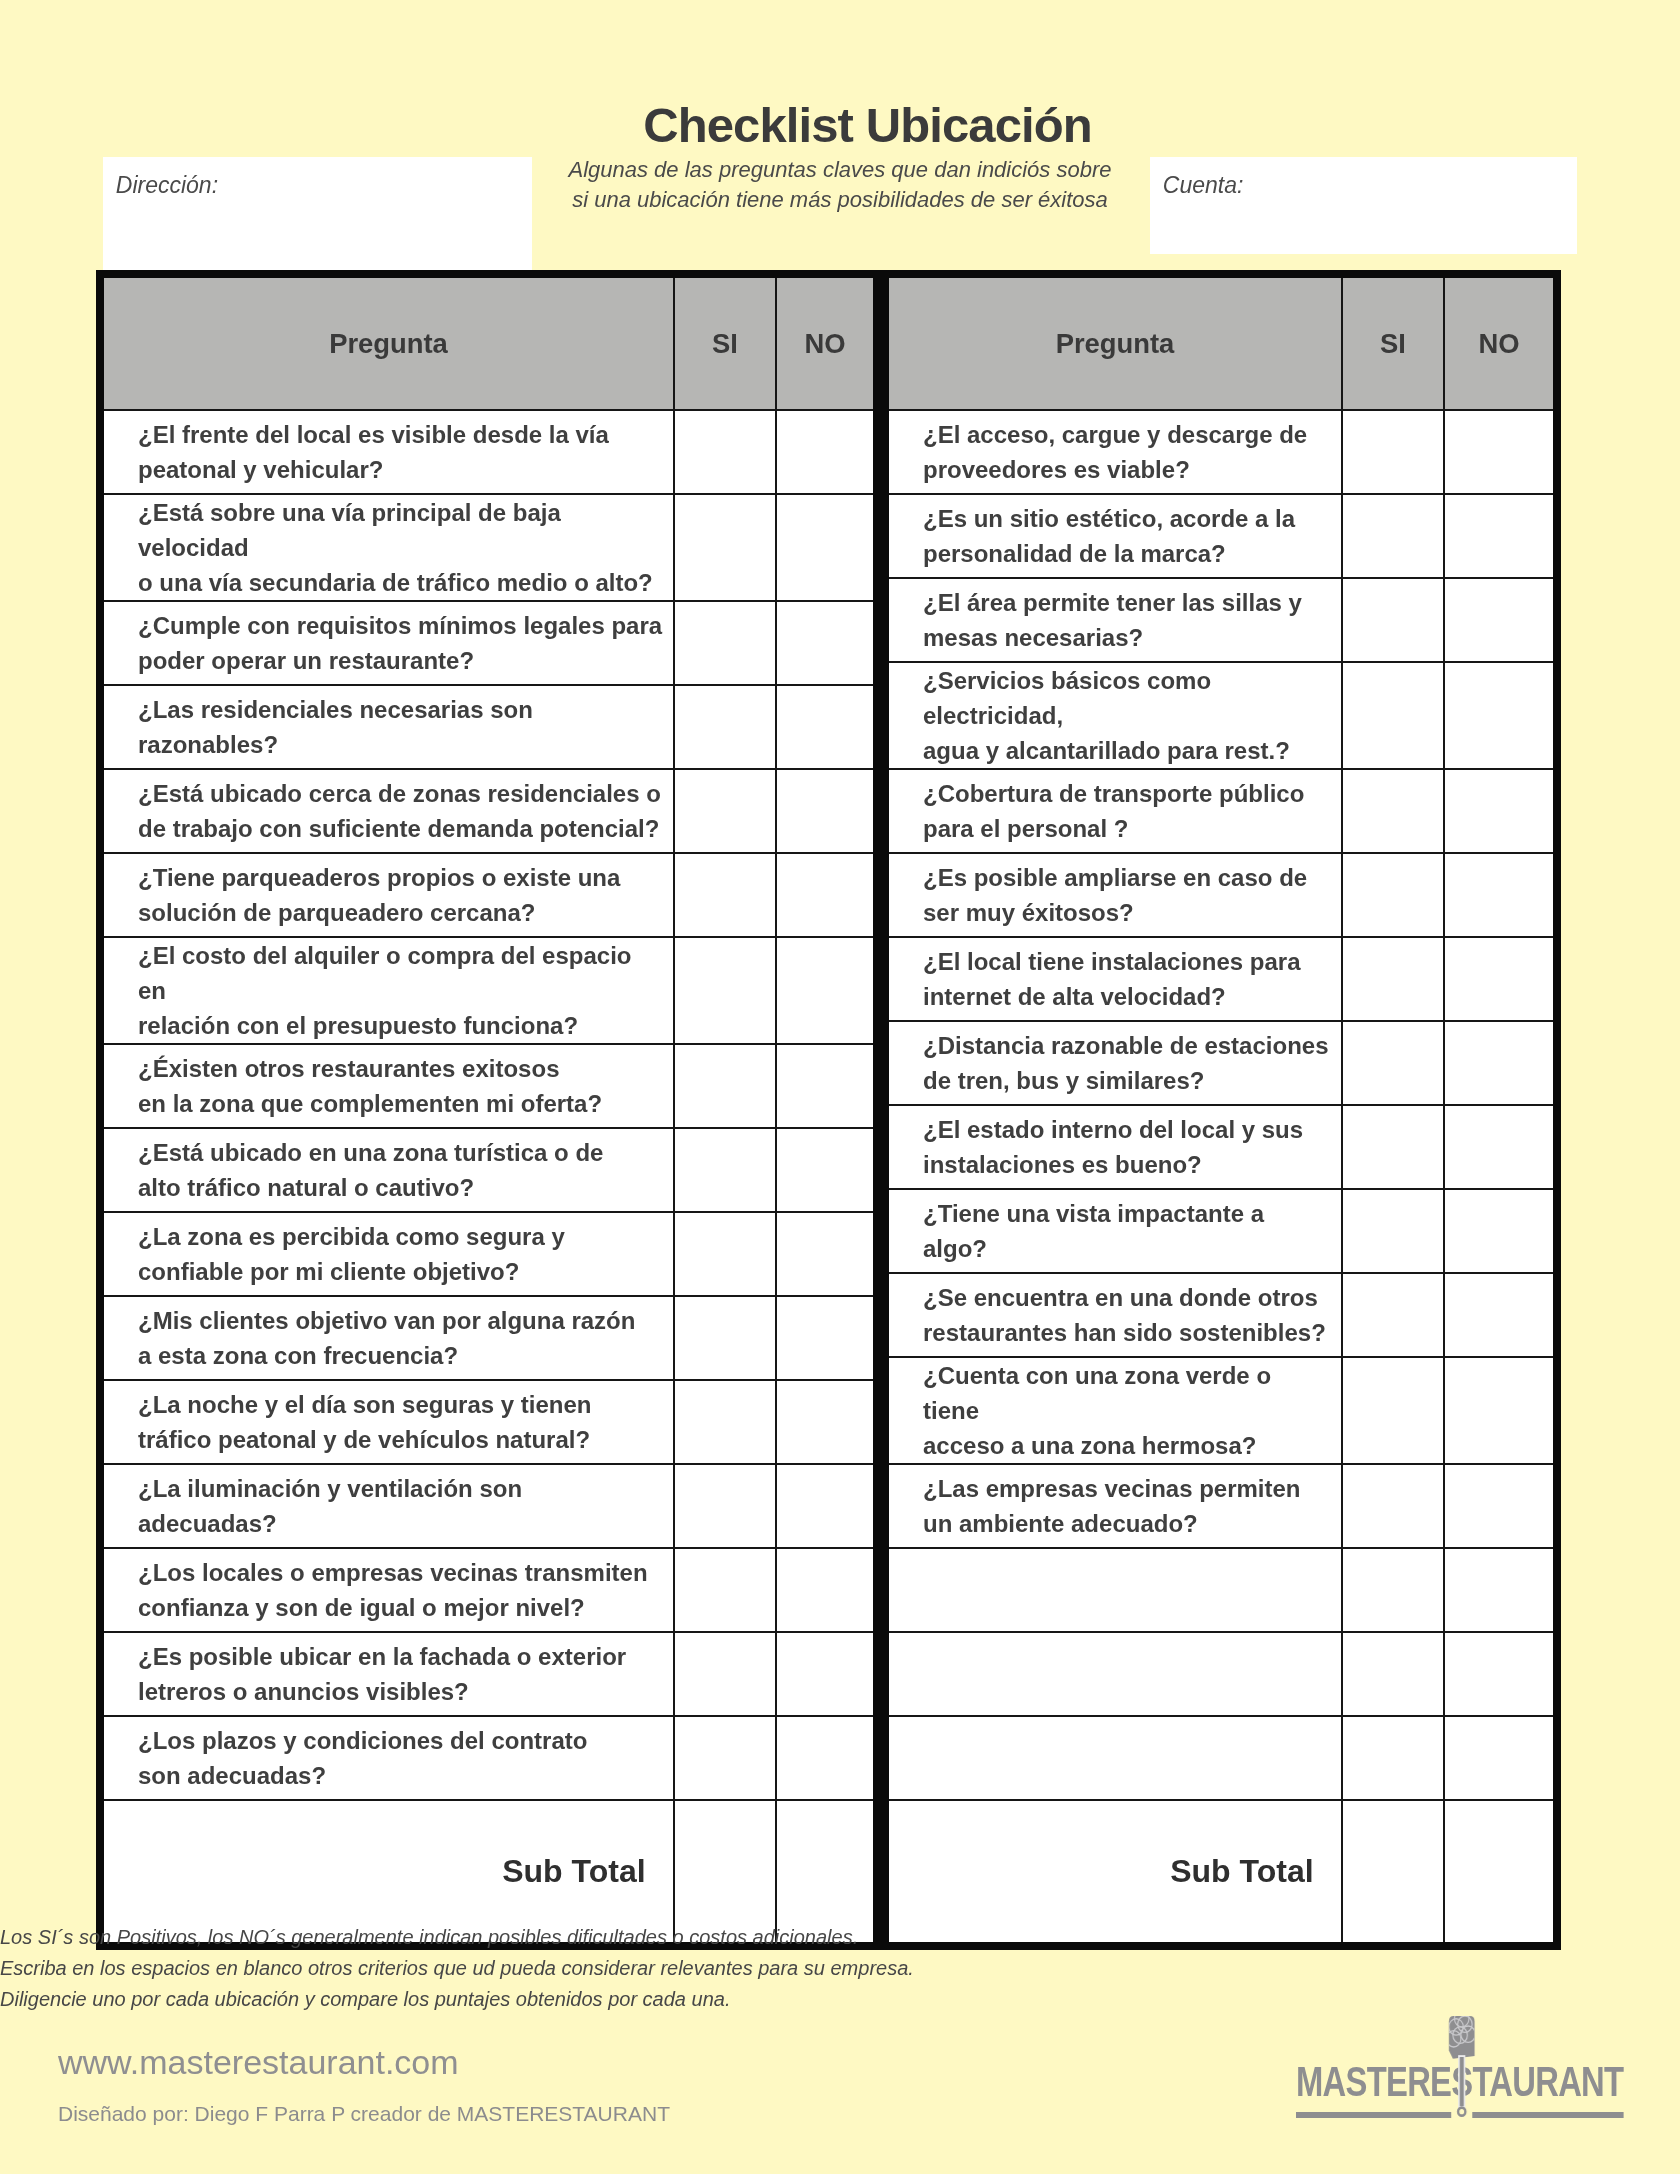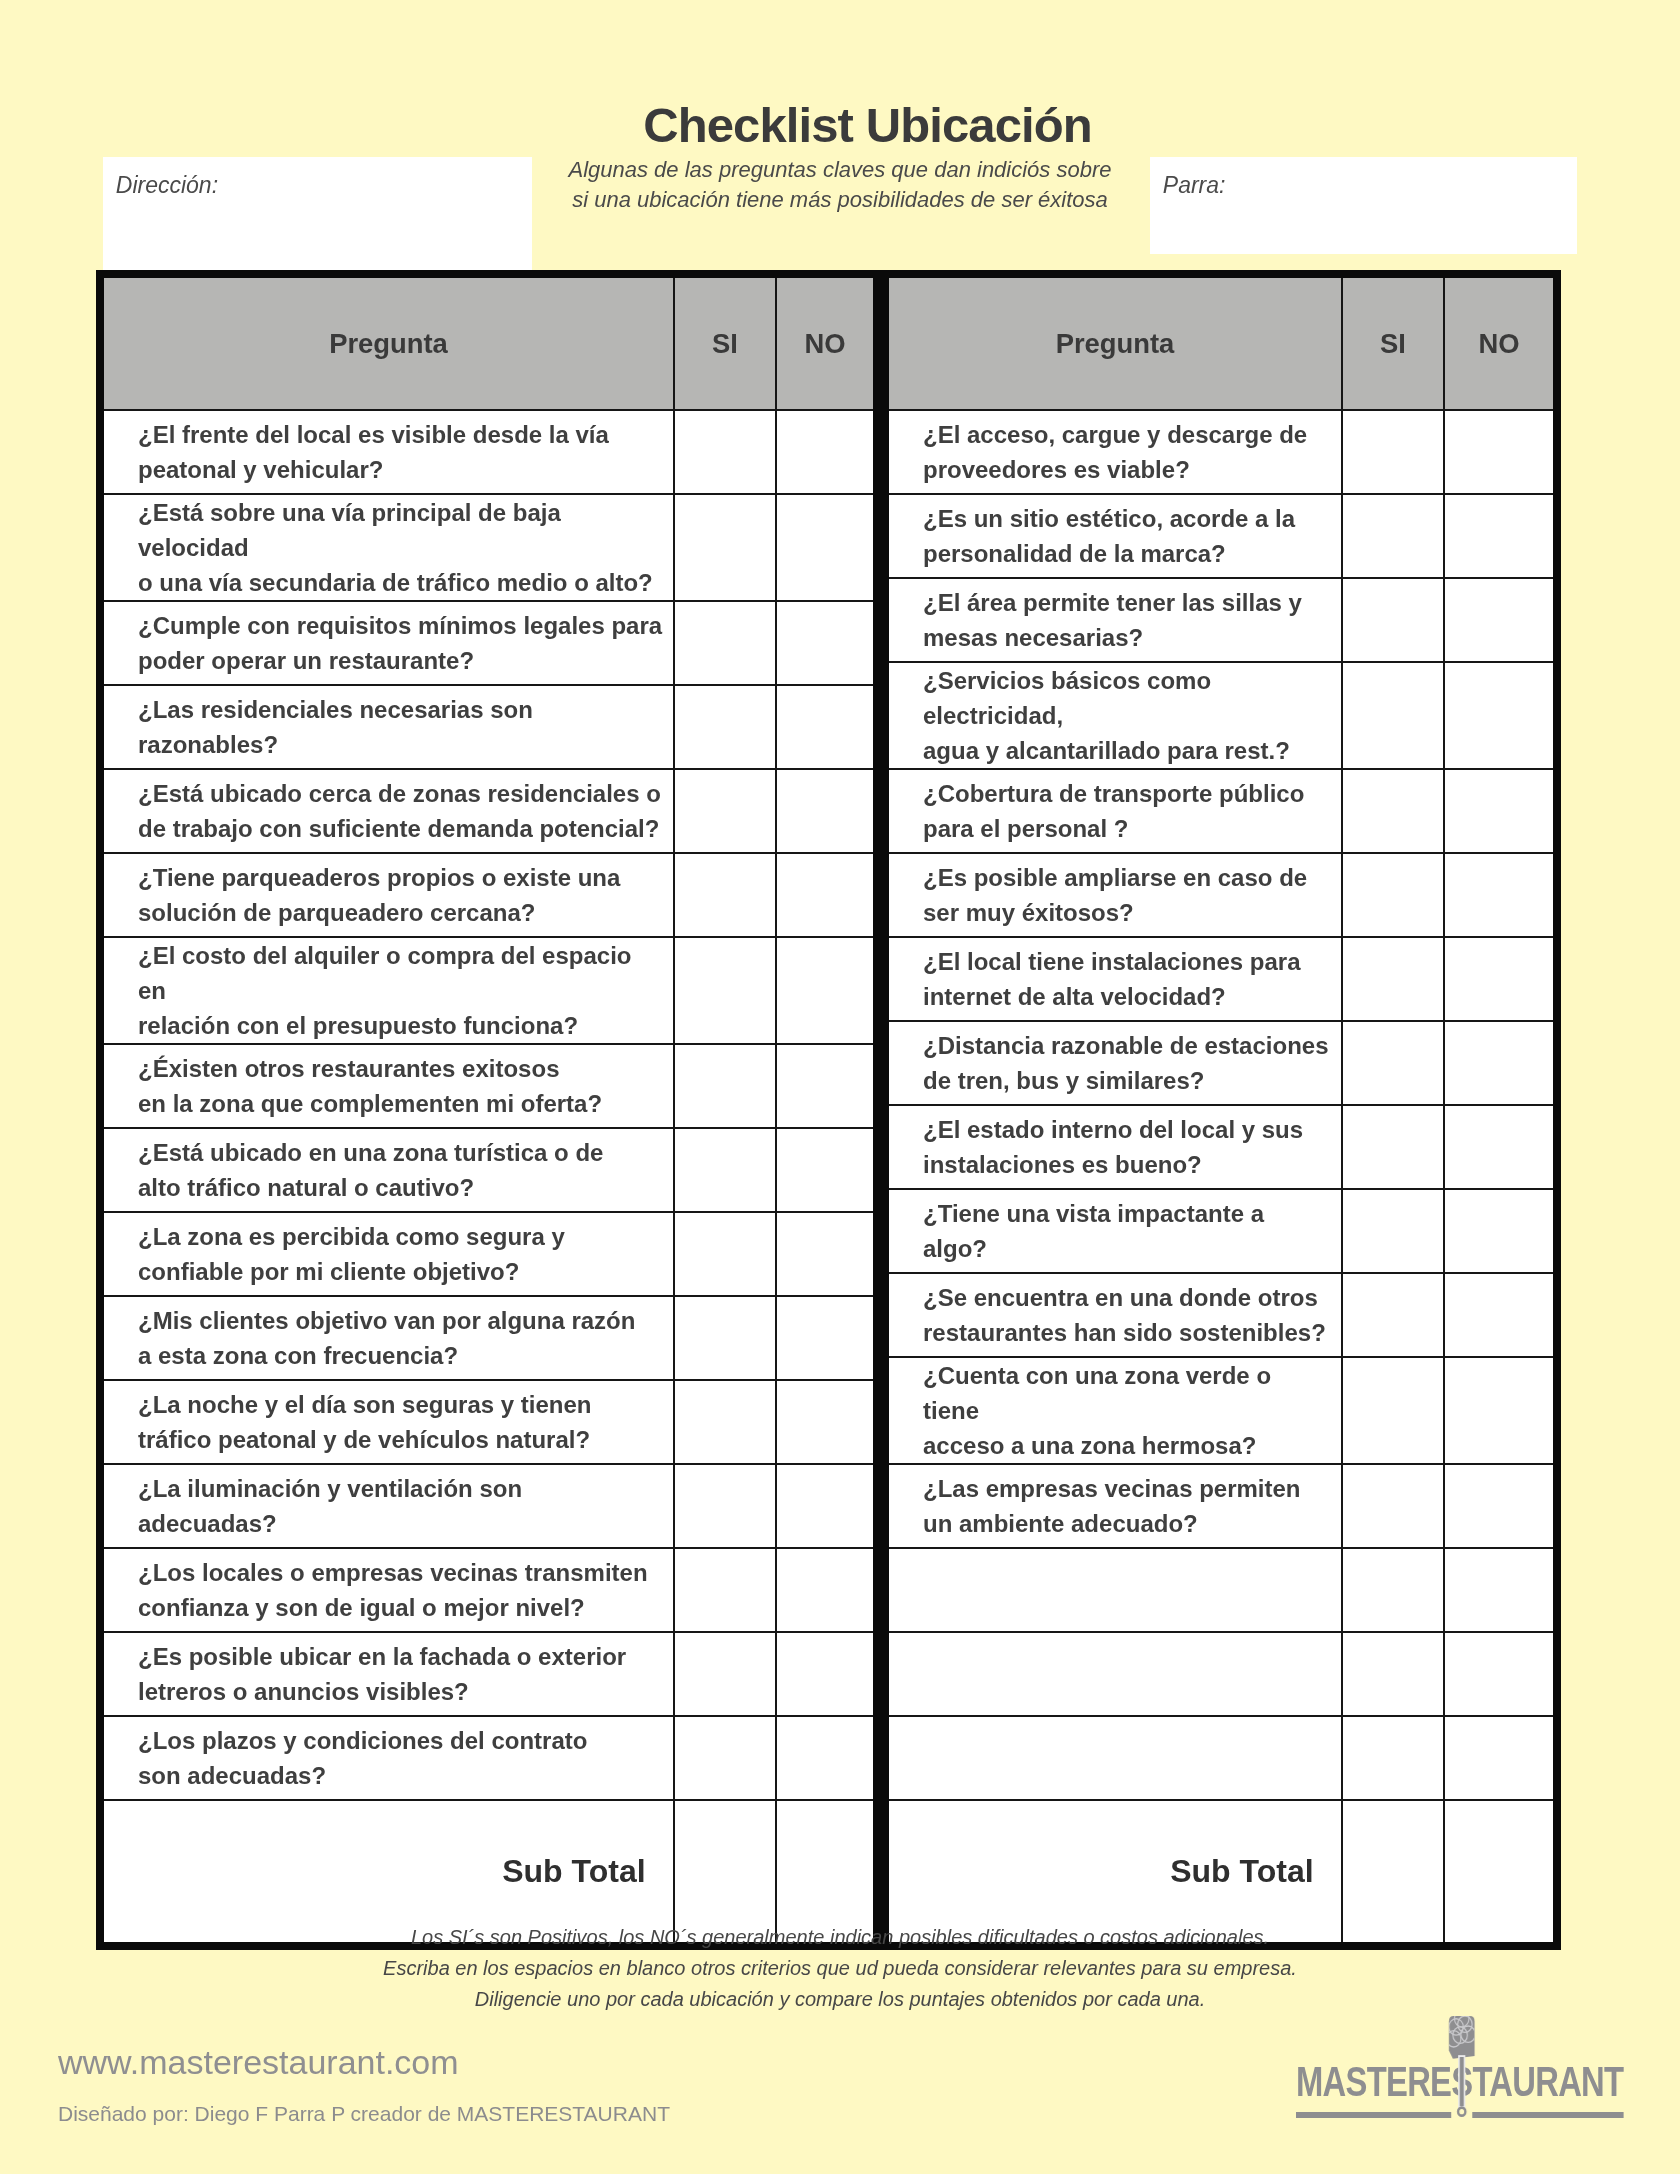"Parra:" span.field-label { text: Parra -> Cuenta }
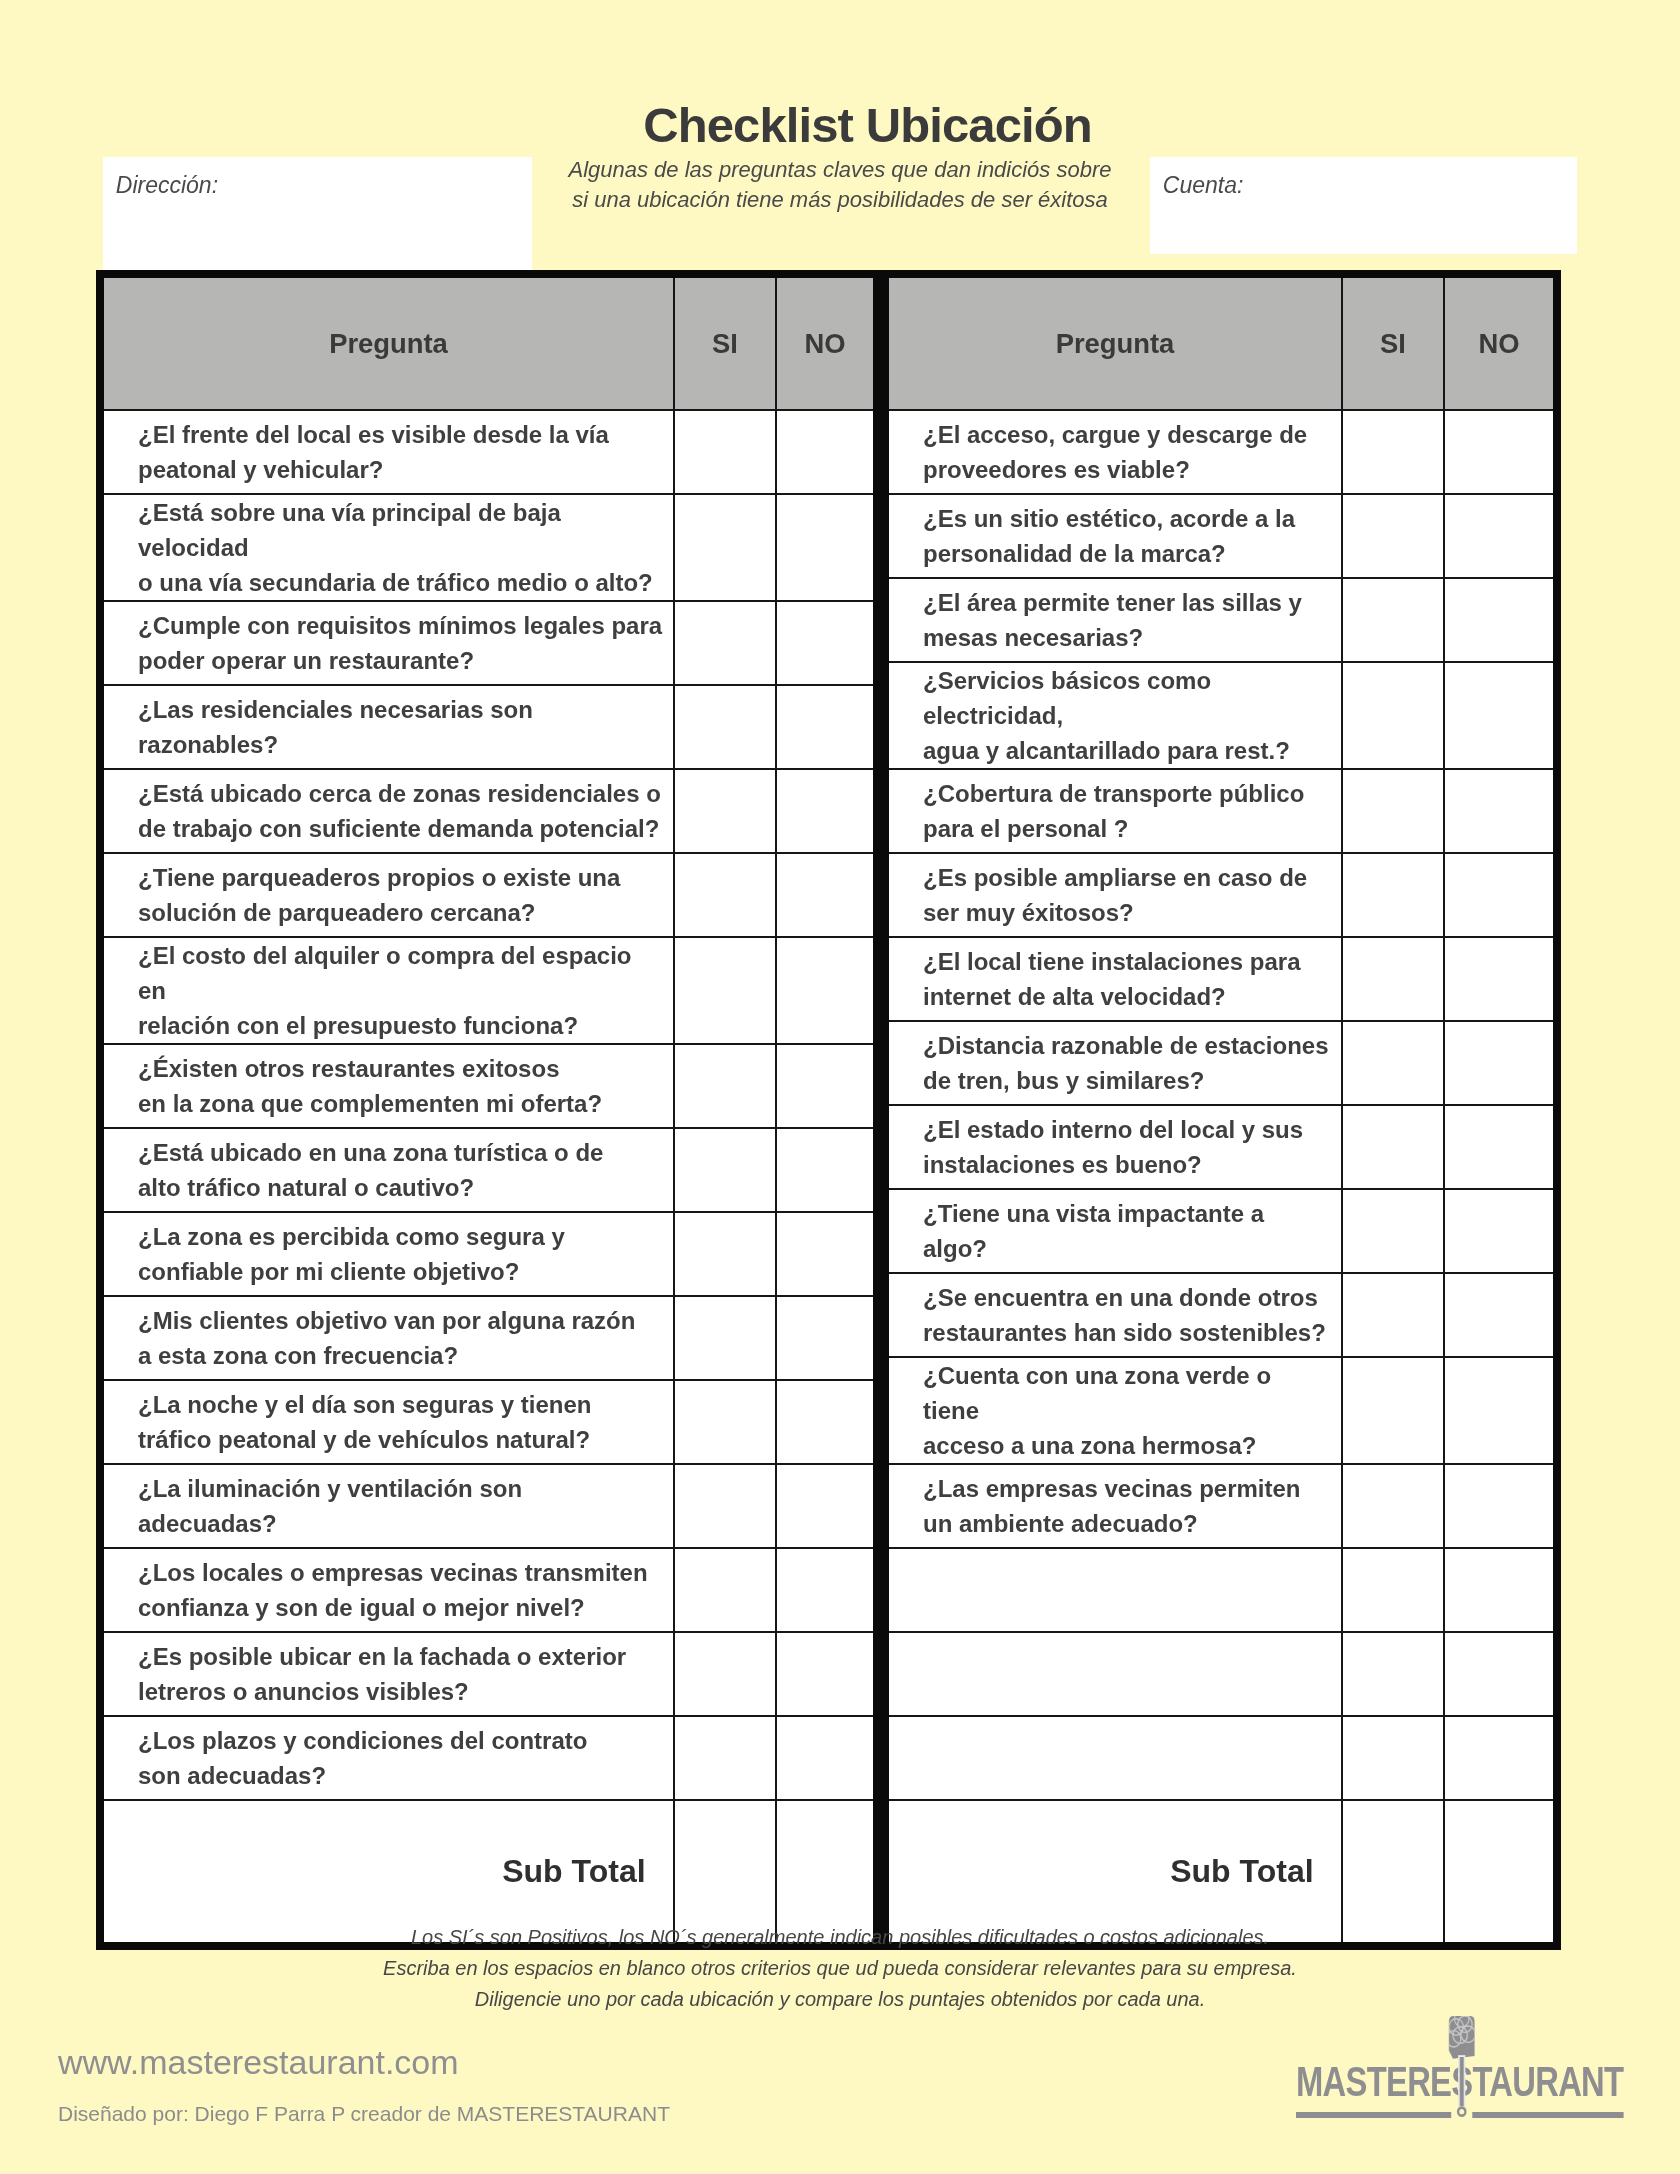"Los SI´s son Positivos, los" .notes { text-align: center -> none }
